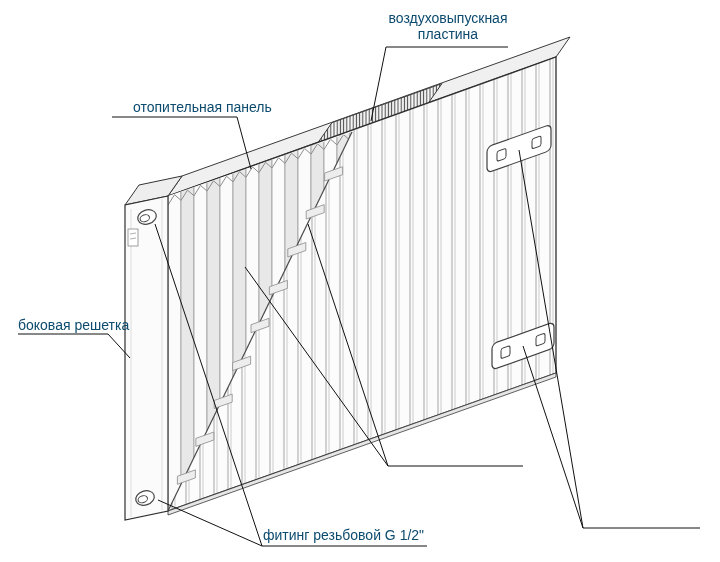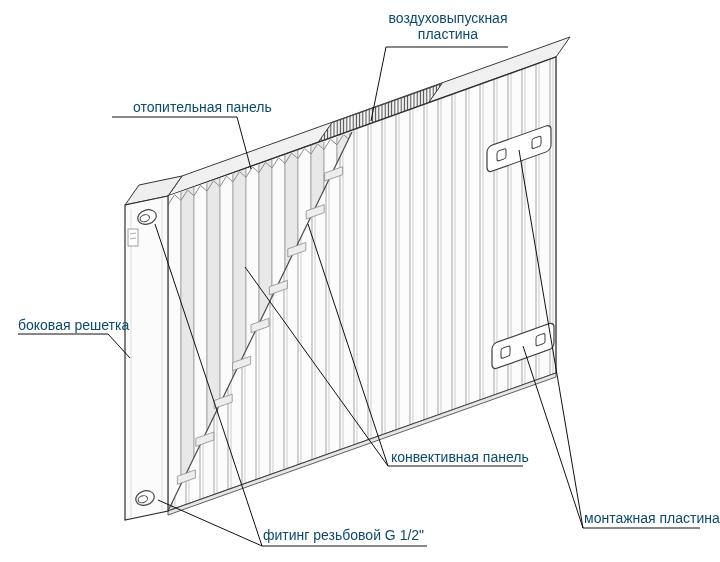"конвективная панель" div.lbl { html: <div>конвективная панель</div> -> none }
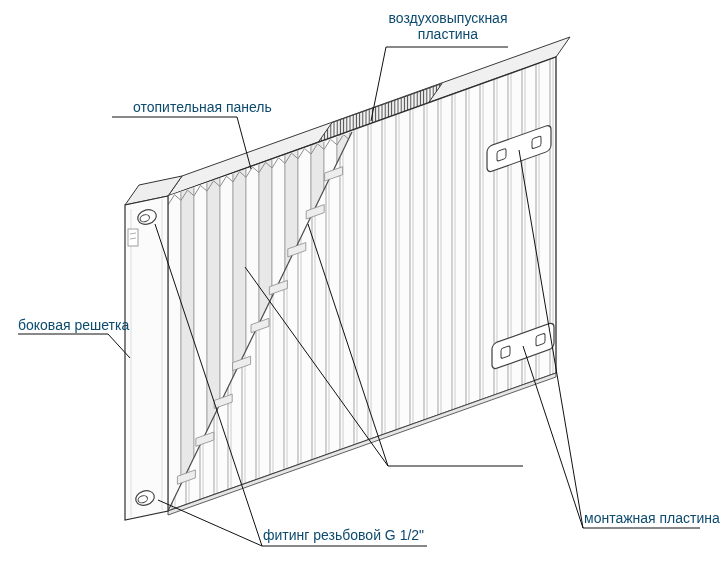"монтажная пластина" div.lbl { html: <div>монтажная пластина</div> -> none }
